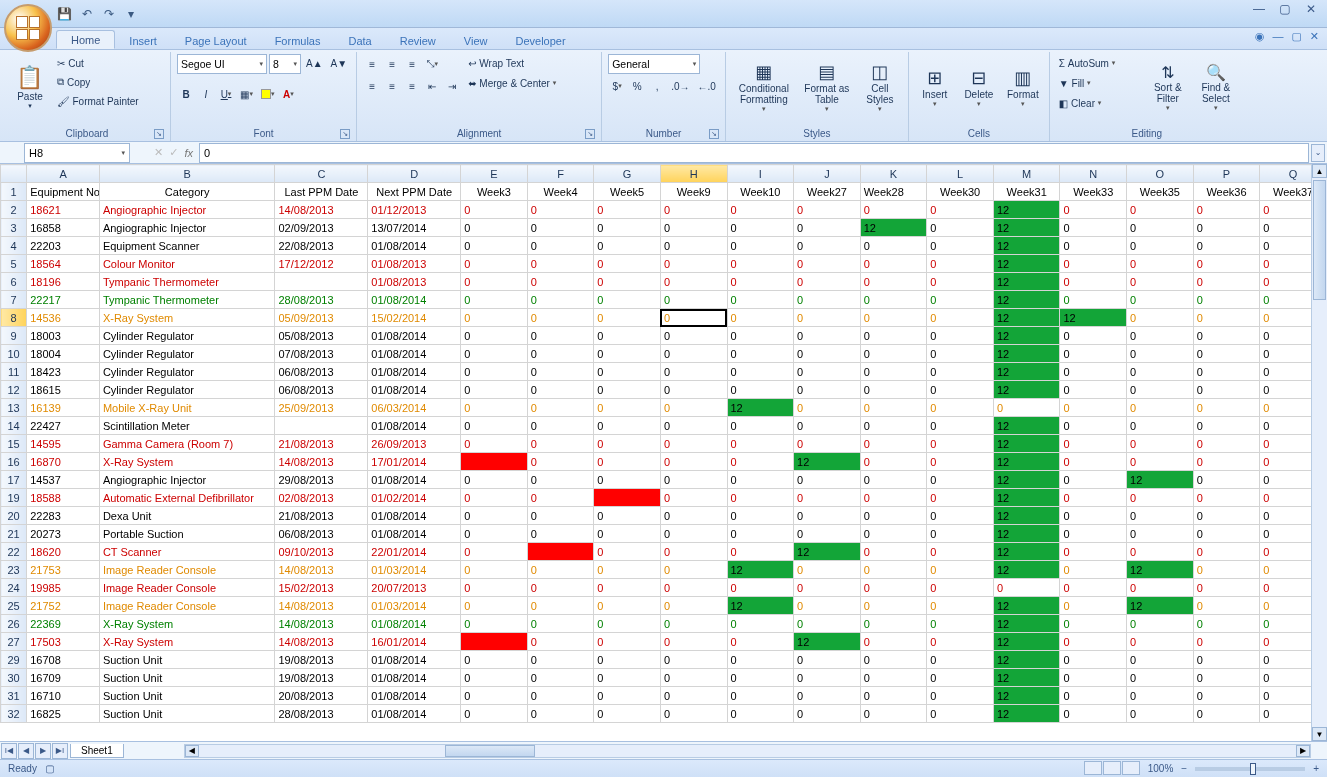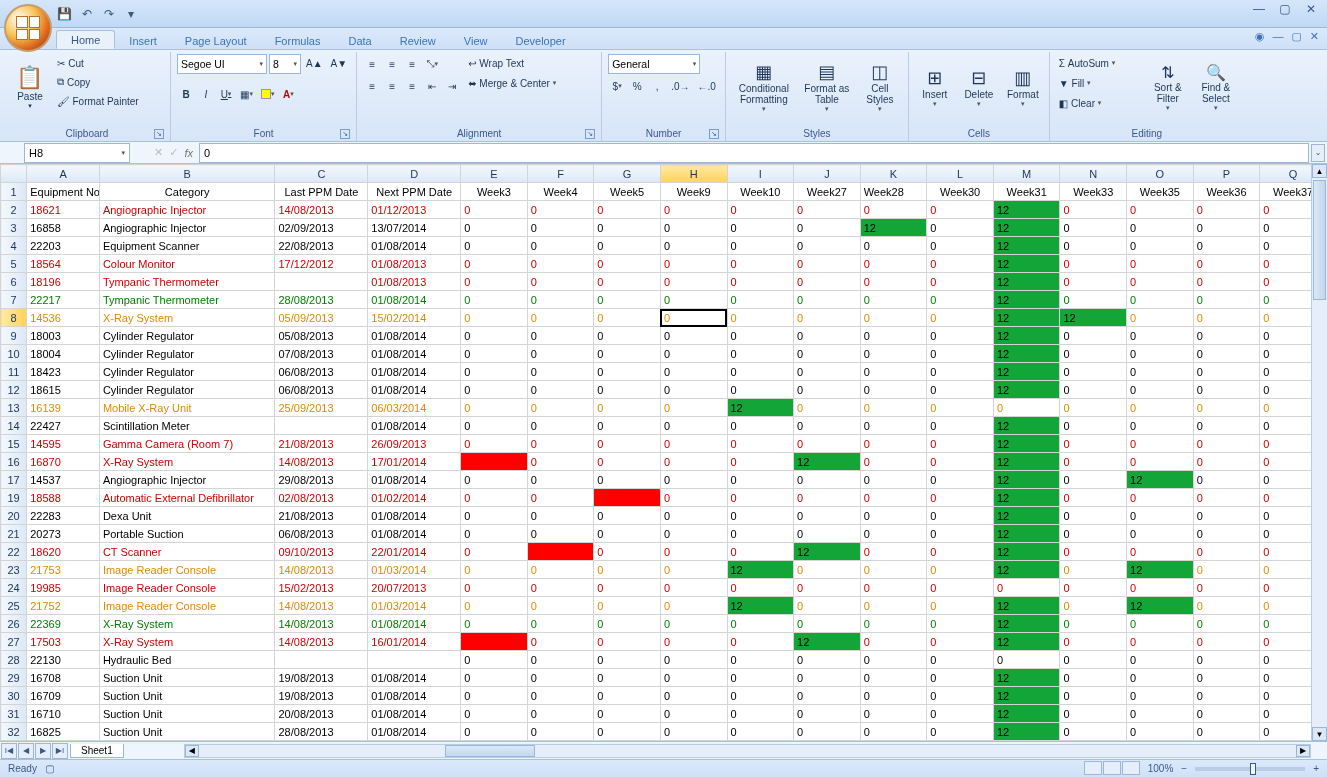"28" tr { html: <tr> <td>28</td> <td>22130</td> <td>Hydraulic Bed</td> <td></td> <td></td> <td>0</td> <td>0</td> <td>0</td> <td>0</td> <td>0</td> <td>0</td> <td>0</td> <td>0</td> <td>0</td> <td>0</td> <td>0</td> <td>0</td> <td>0</td> </tr> -> none }
